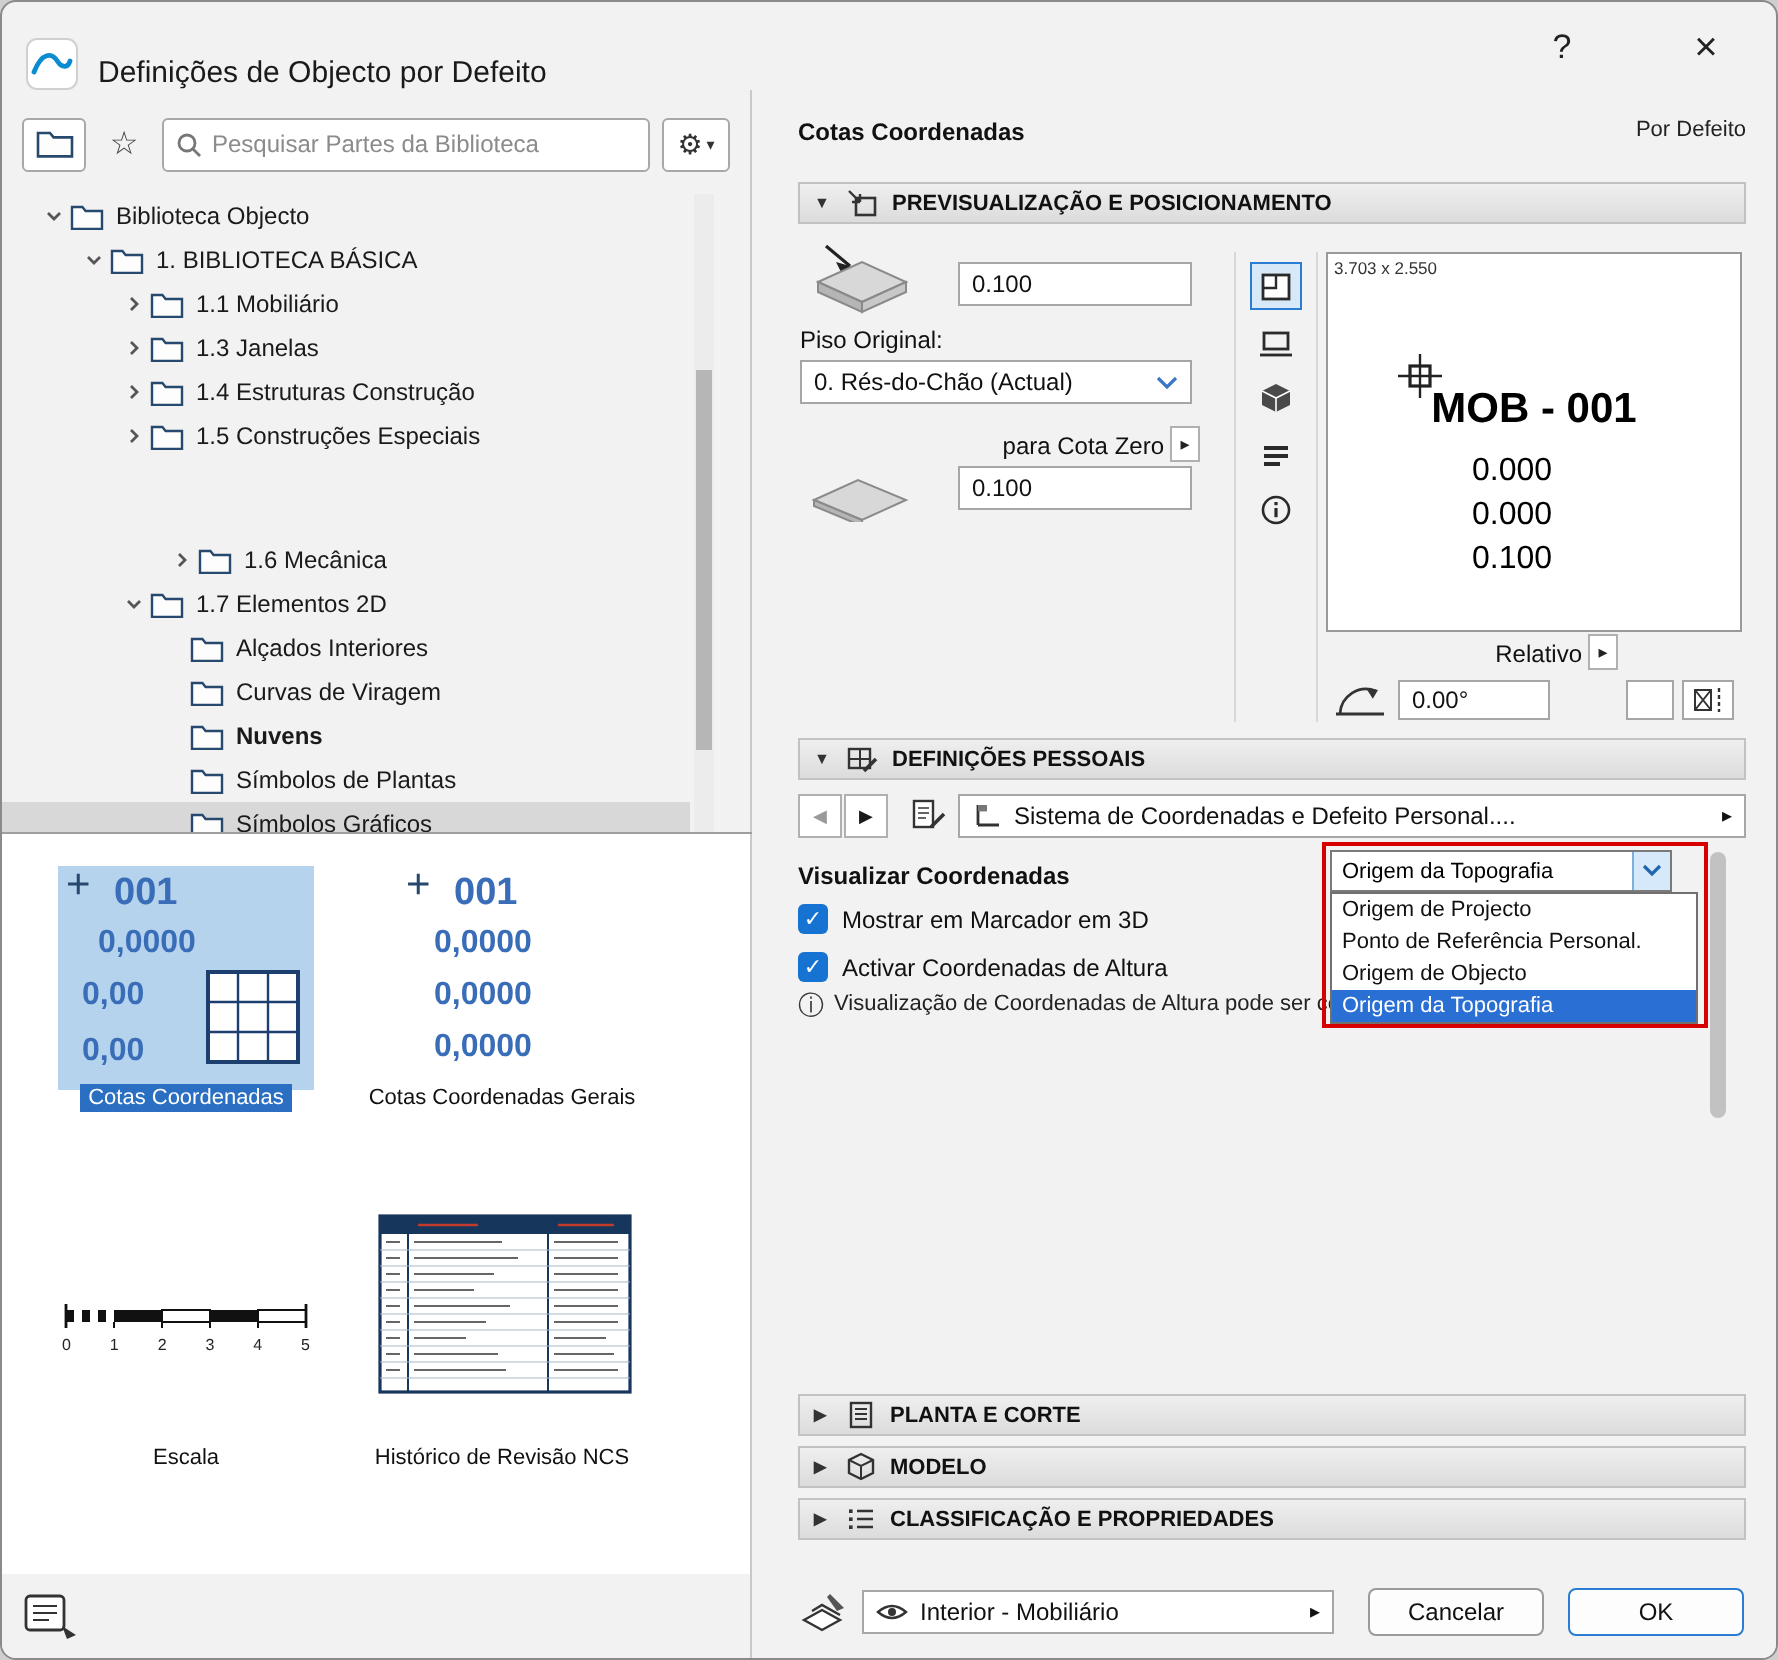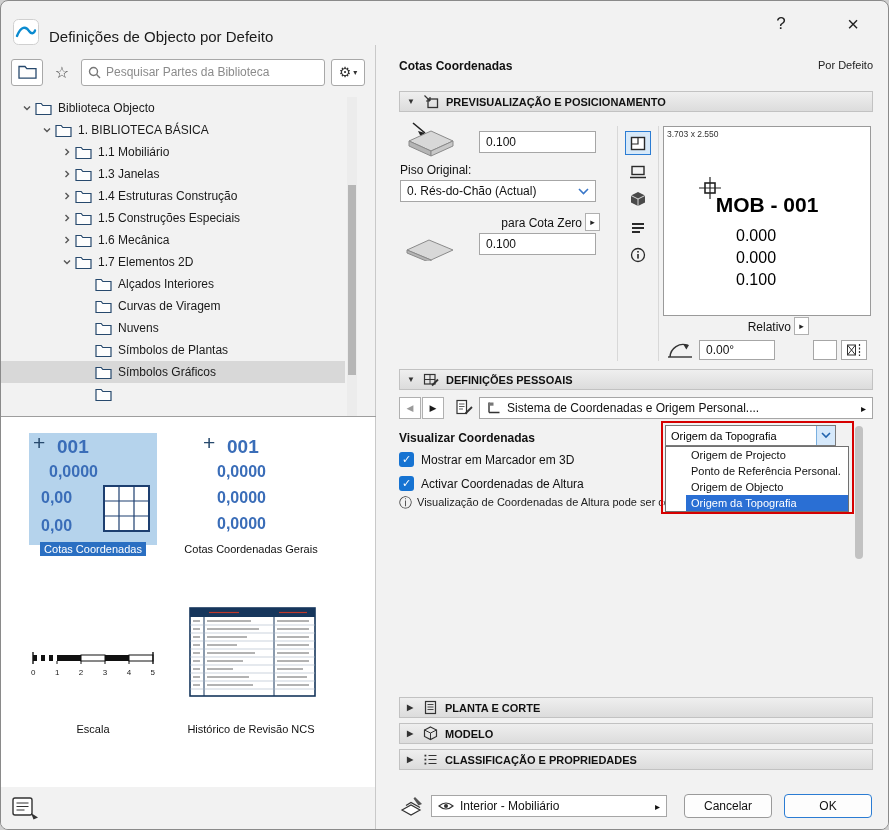"1.6 Mecânica" div.tree-row { margin-top: none -> 40px; padding-left: 58px -> 82px }
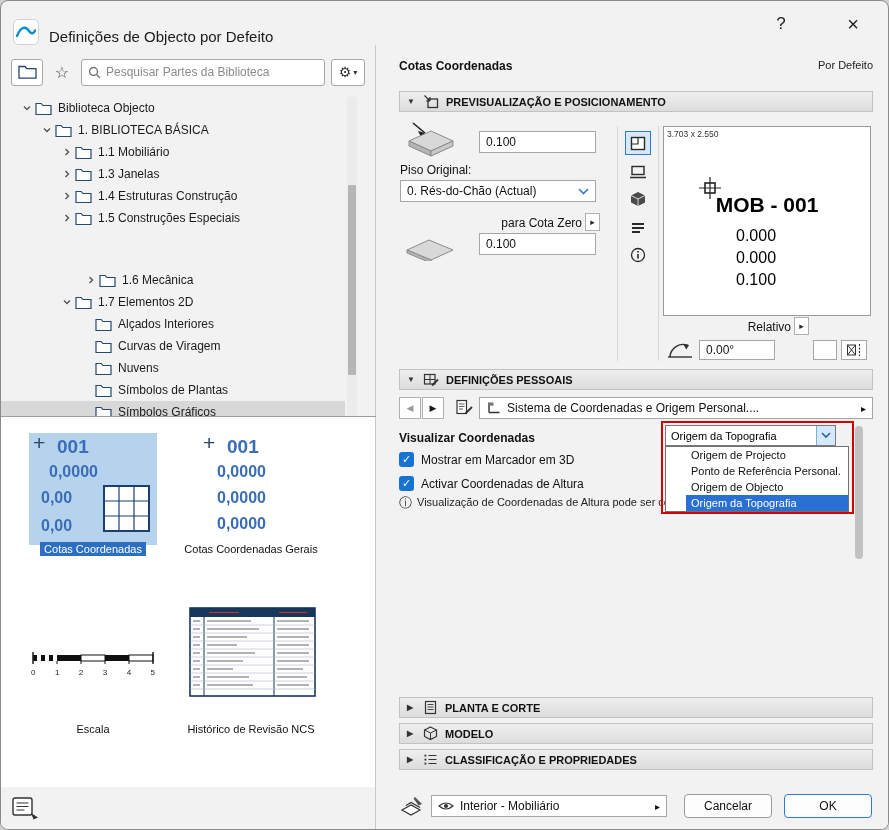"Nuvens" div.tree-row { font-weight: none -> bold }
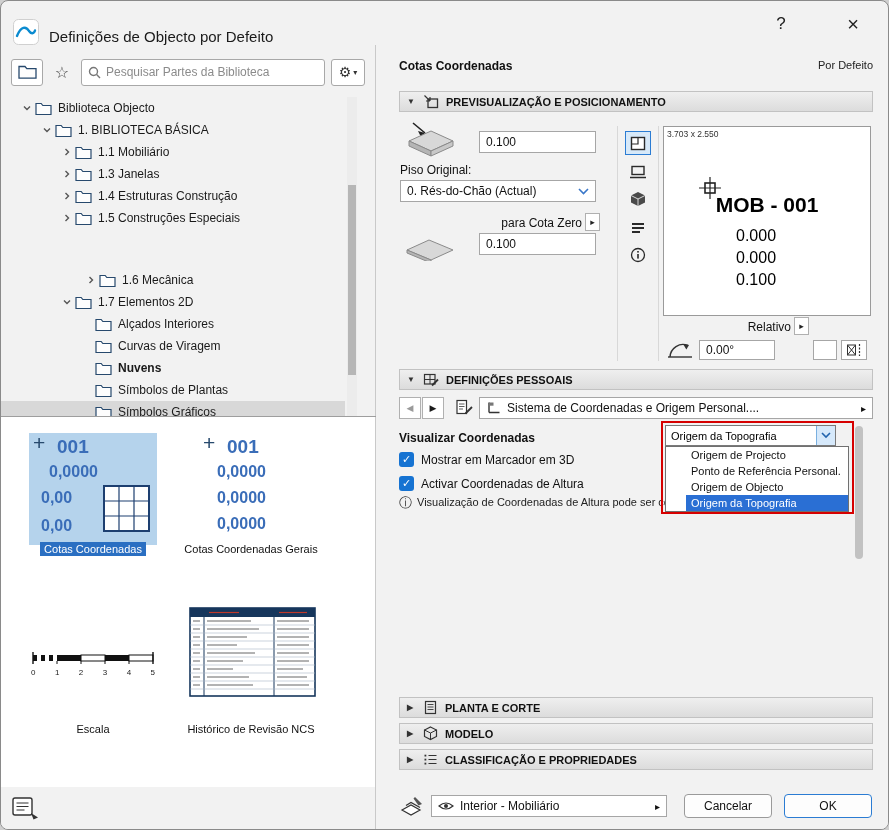"Sistema de Coordenadas e Origem" span.dd-text { text: Origem -> Defeito }
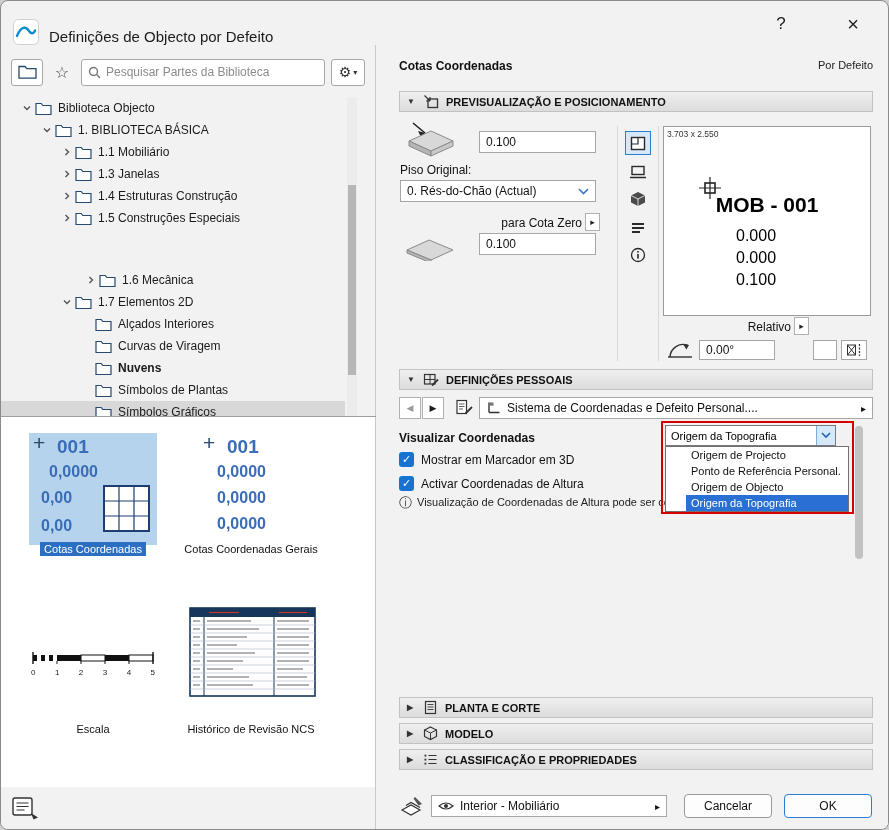"Origem de Projecto" .origin-list { padding-left: 20px -> none }
